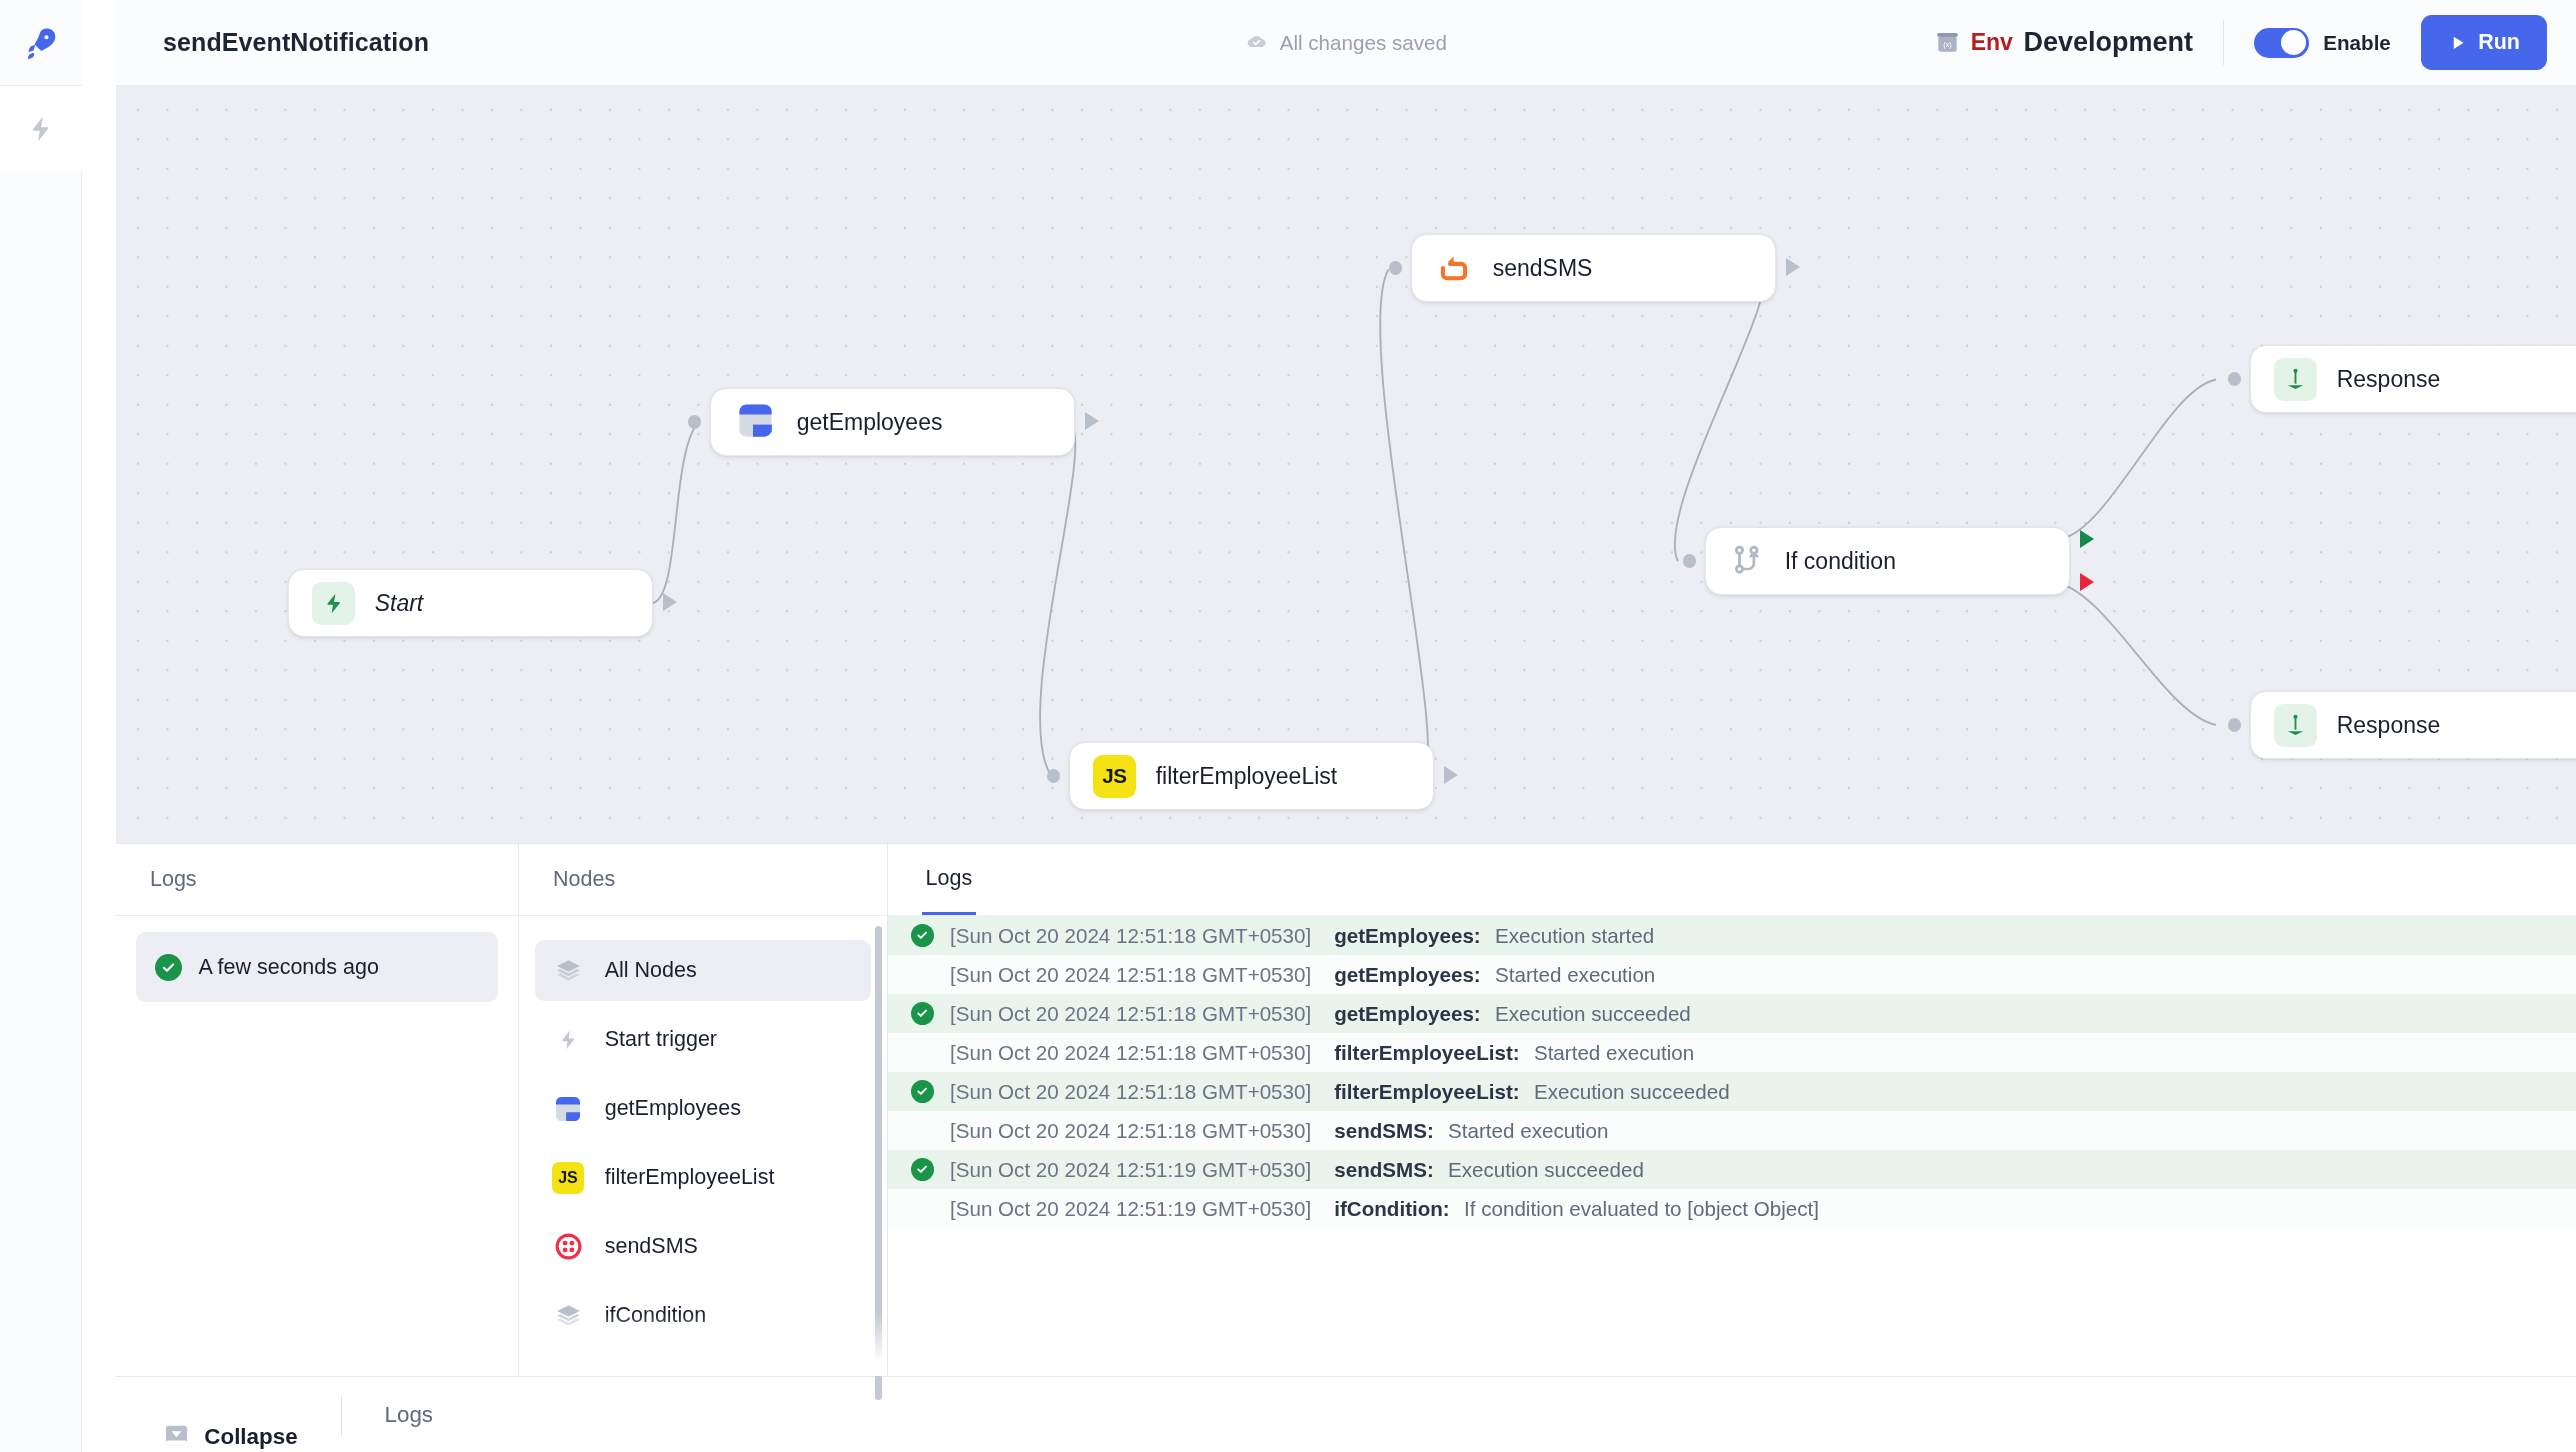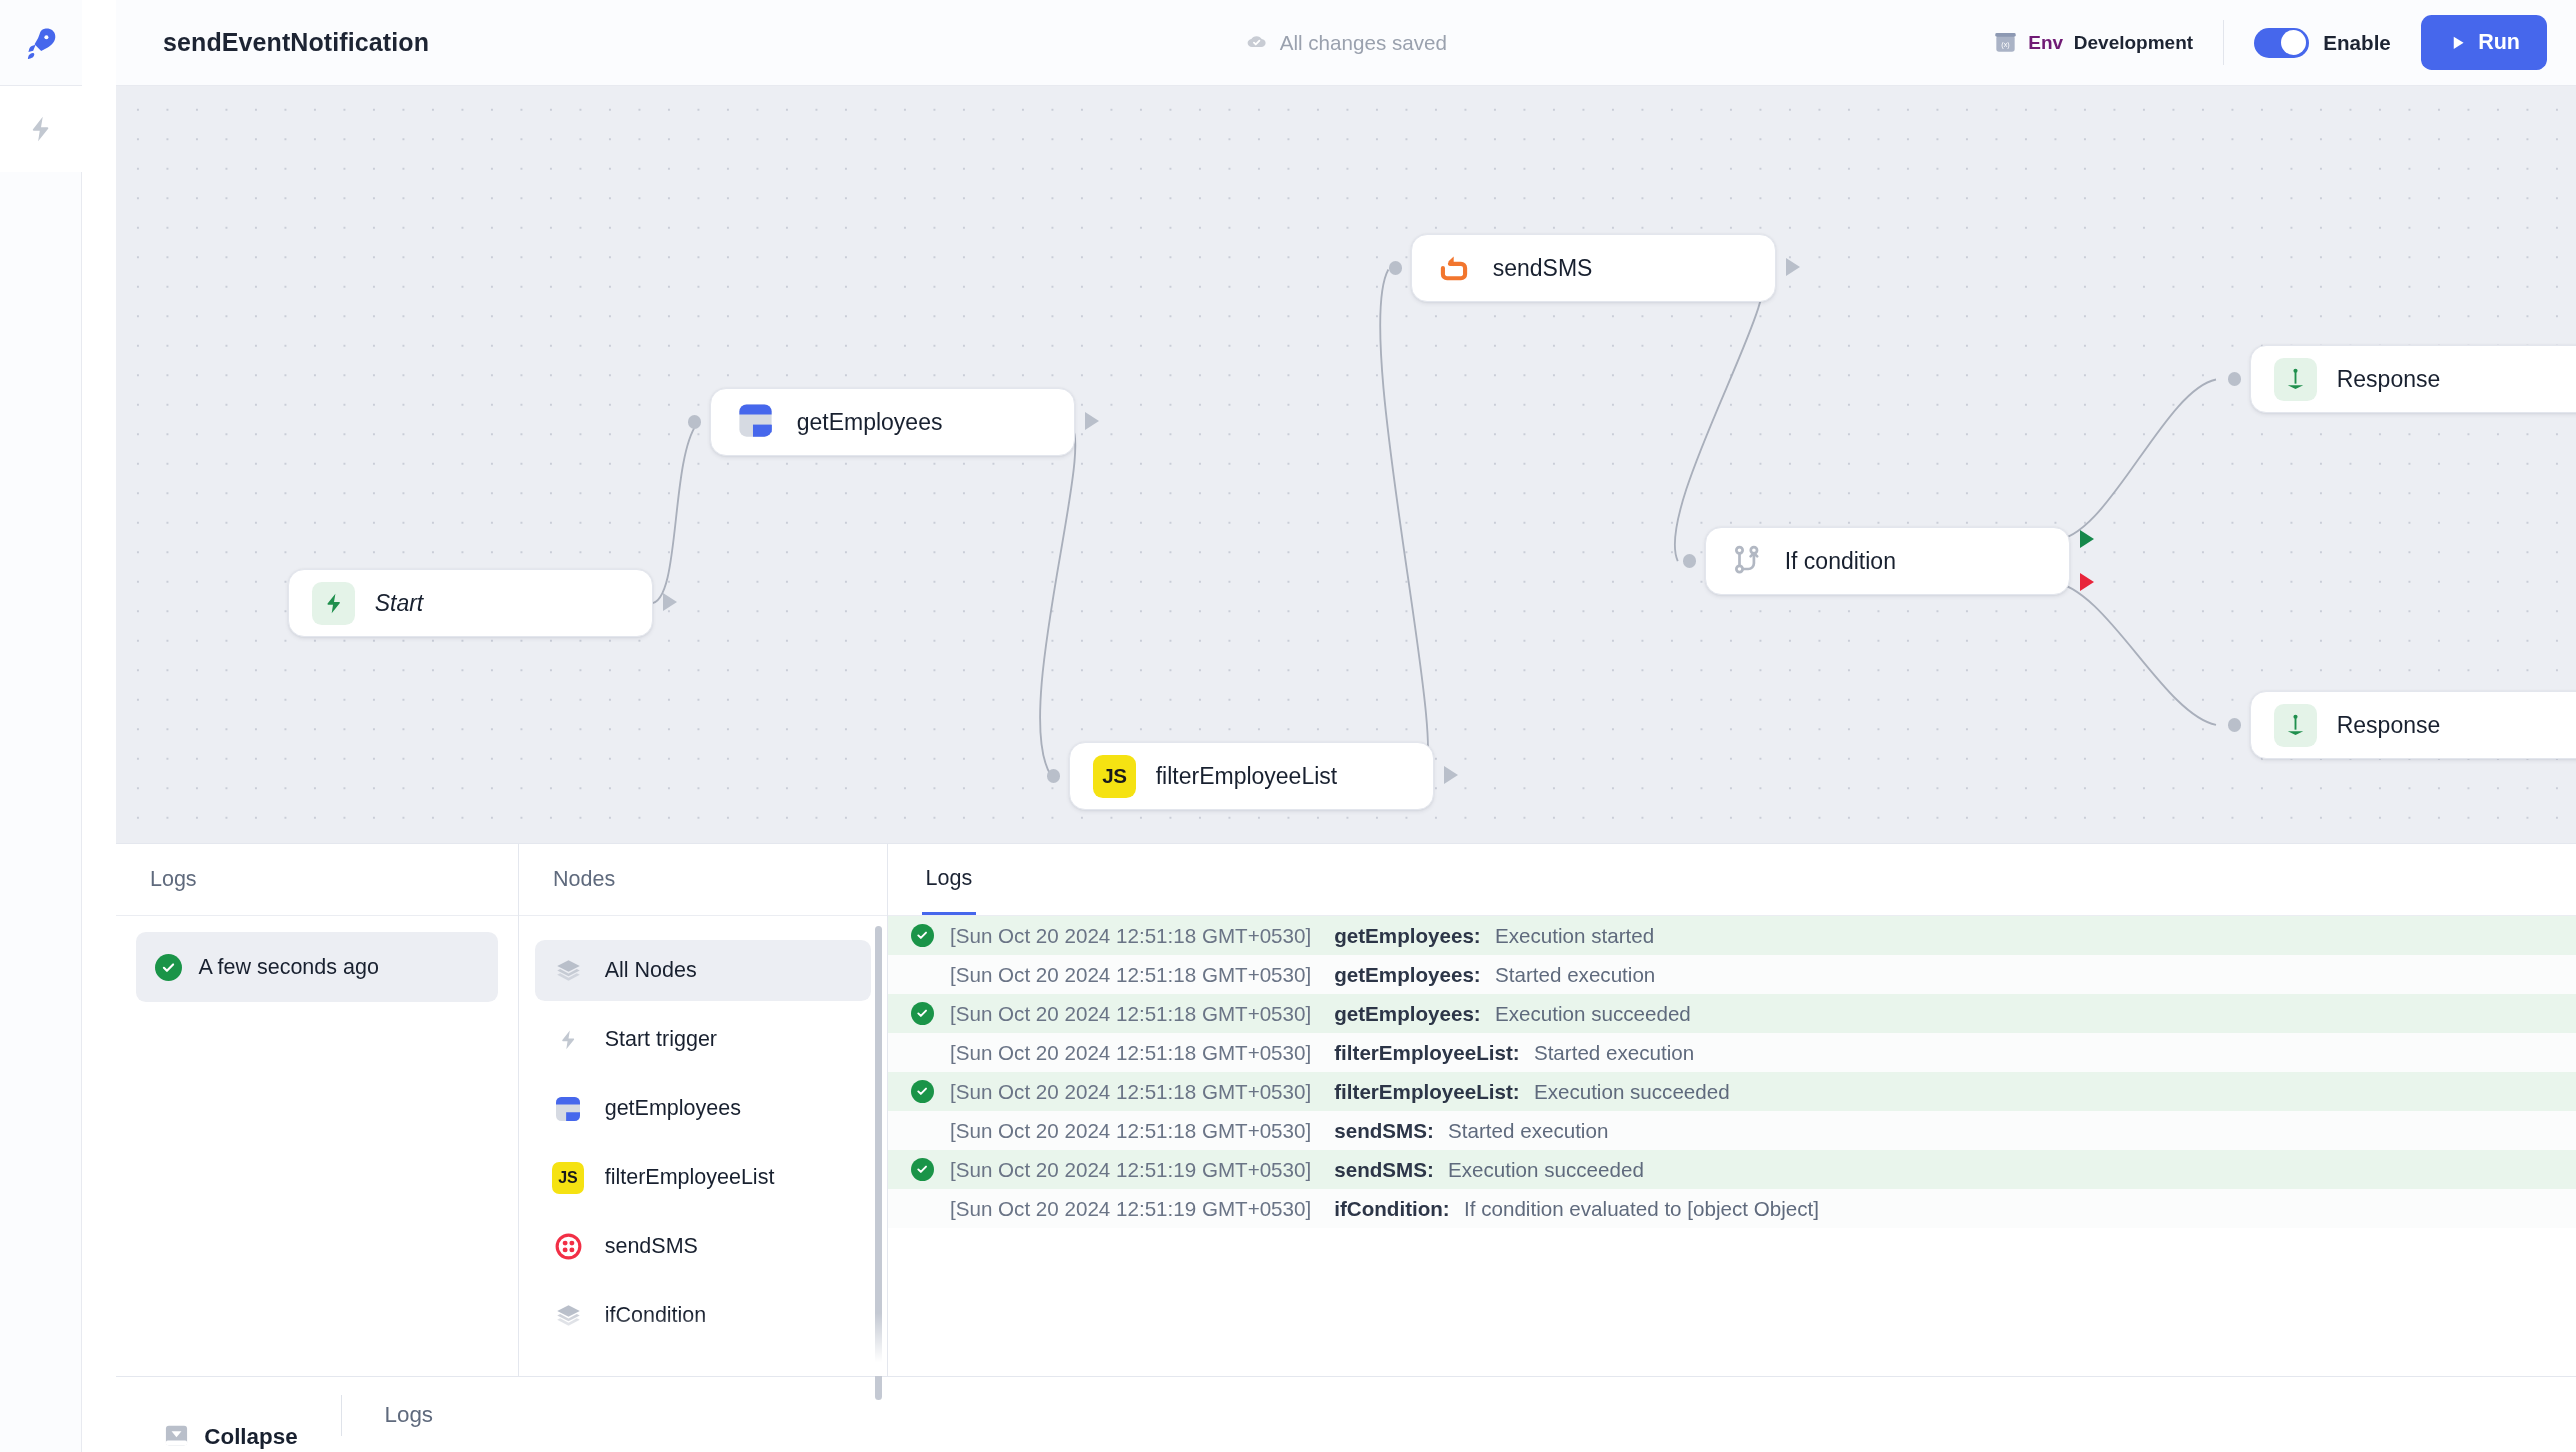"Env" .env-label { color: #701a75 -> #b91c1c; font-size: 19px -> 23px }
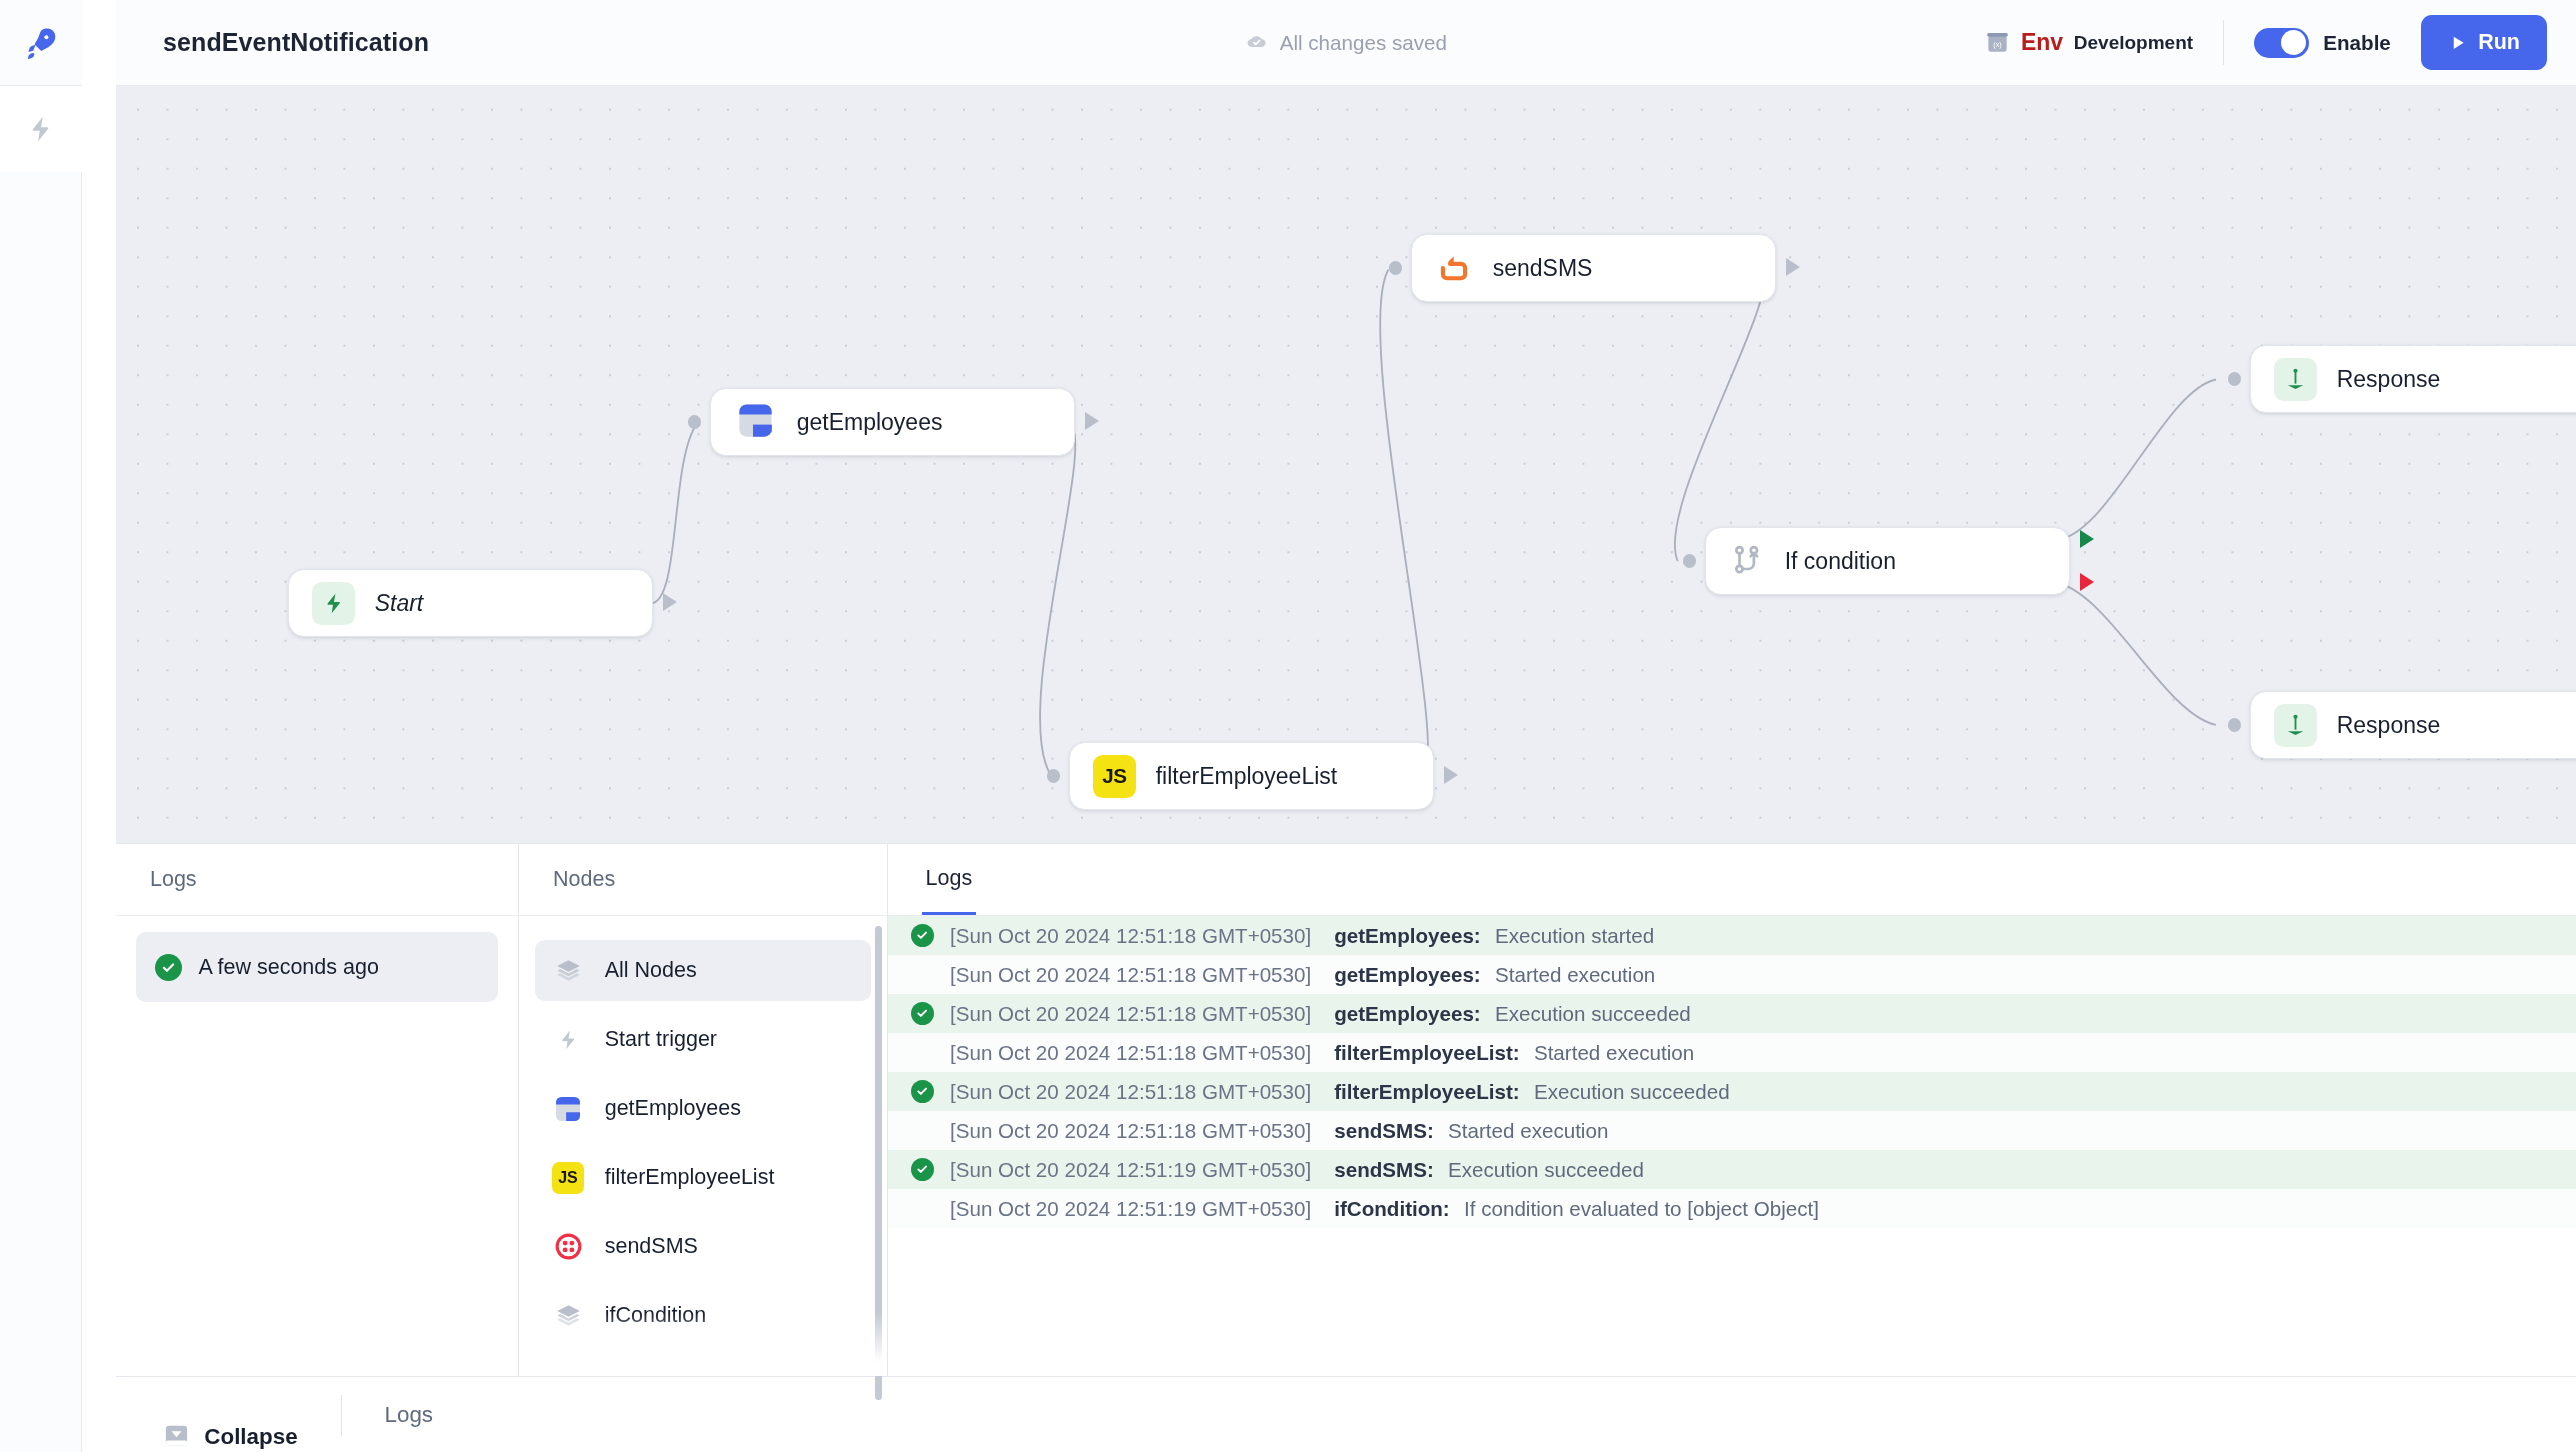"Development" .env-value { font-size: 19px -> 27px }
